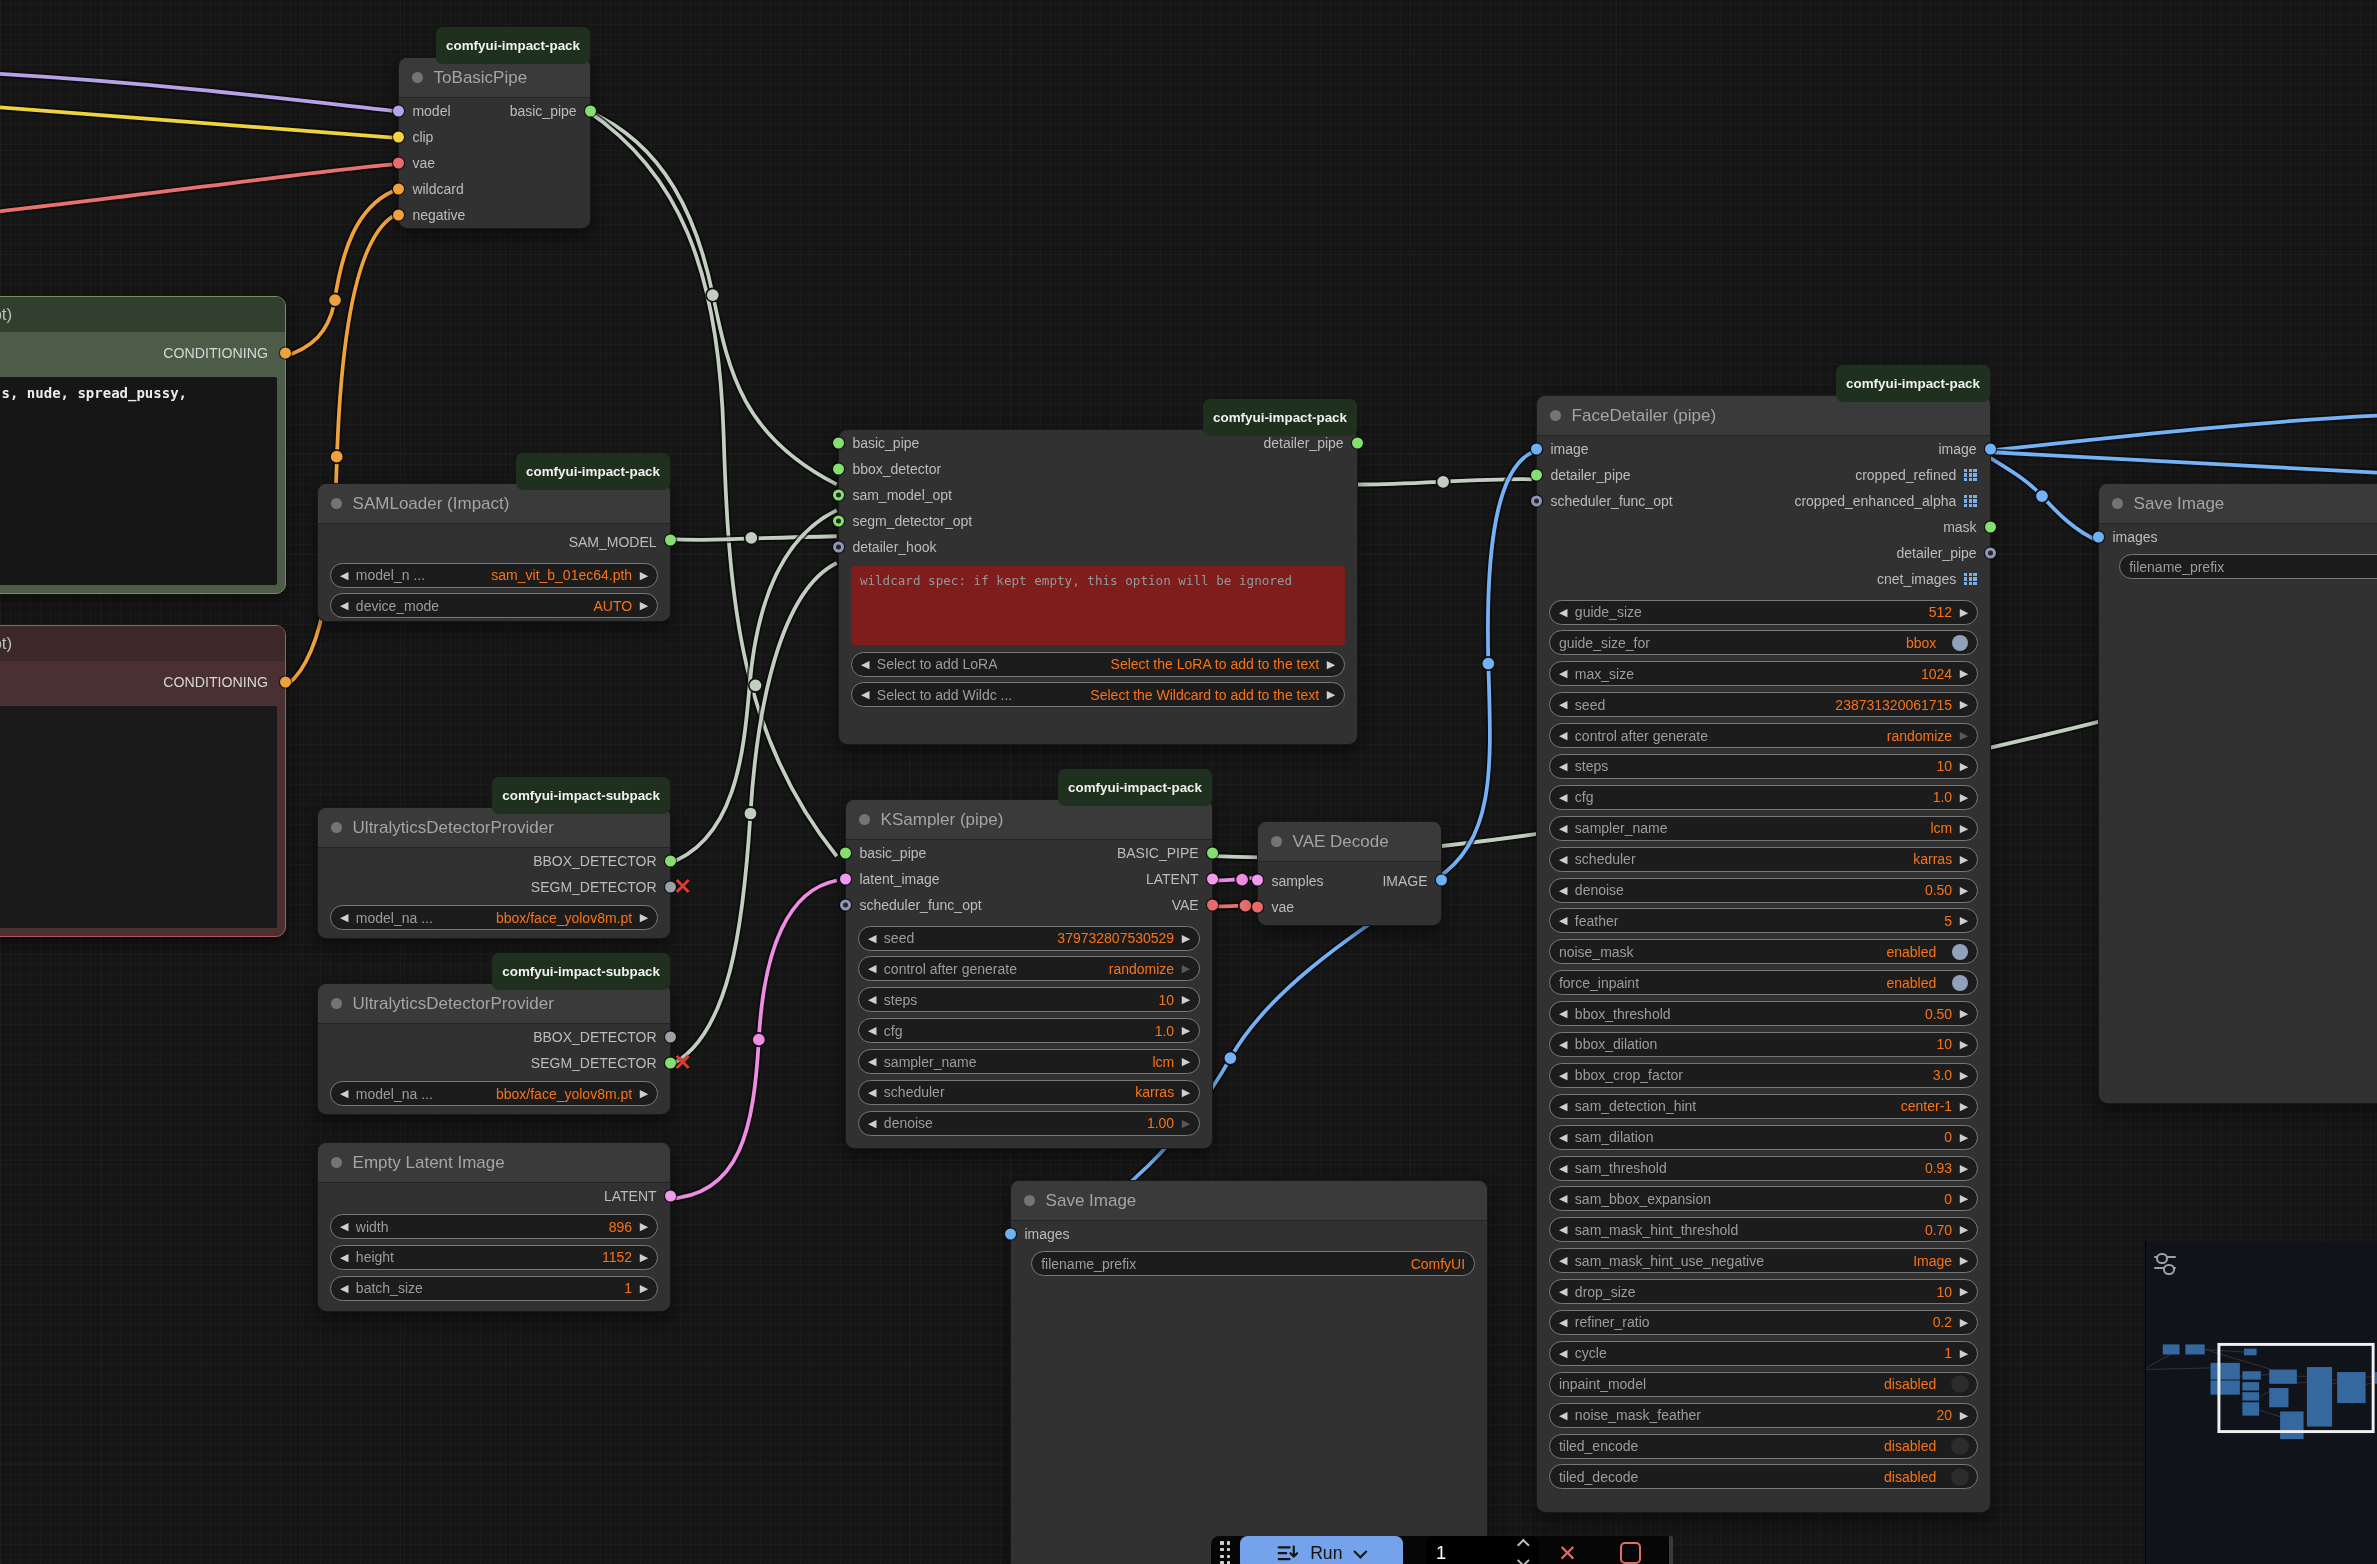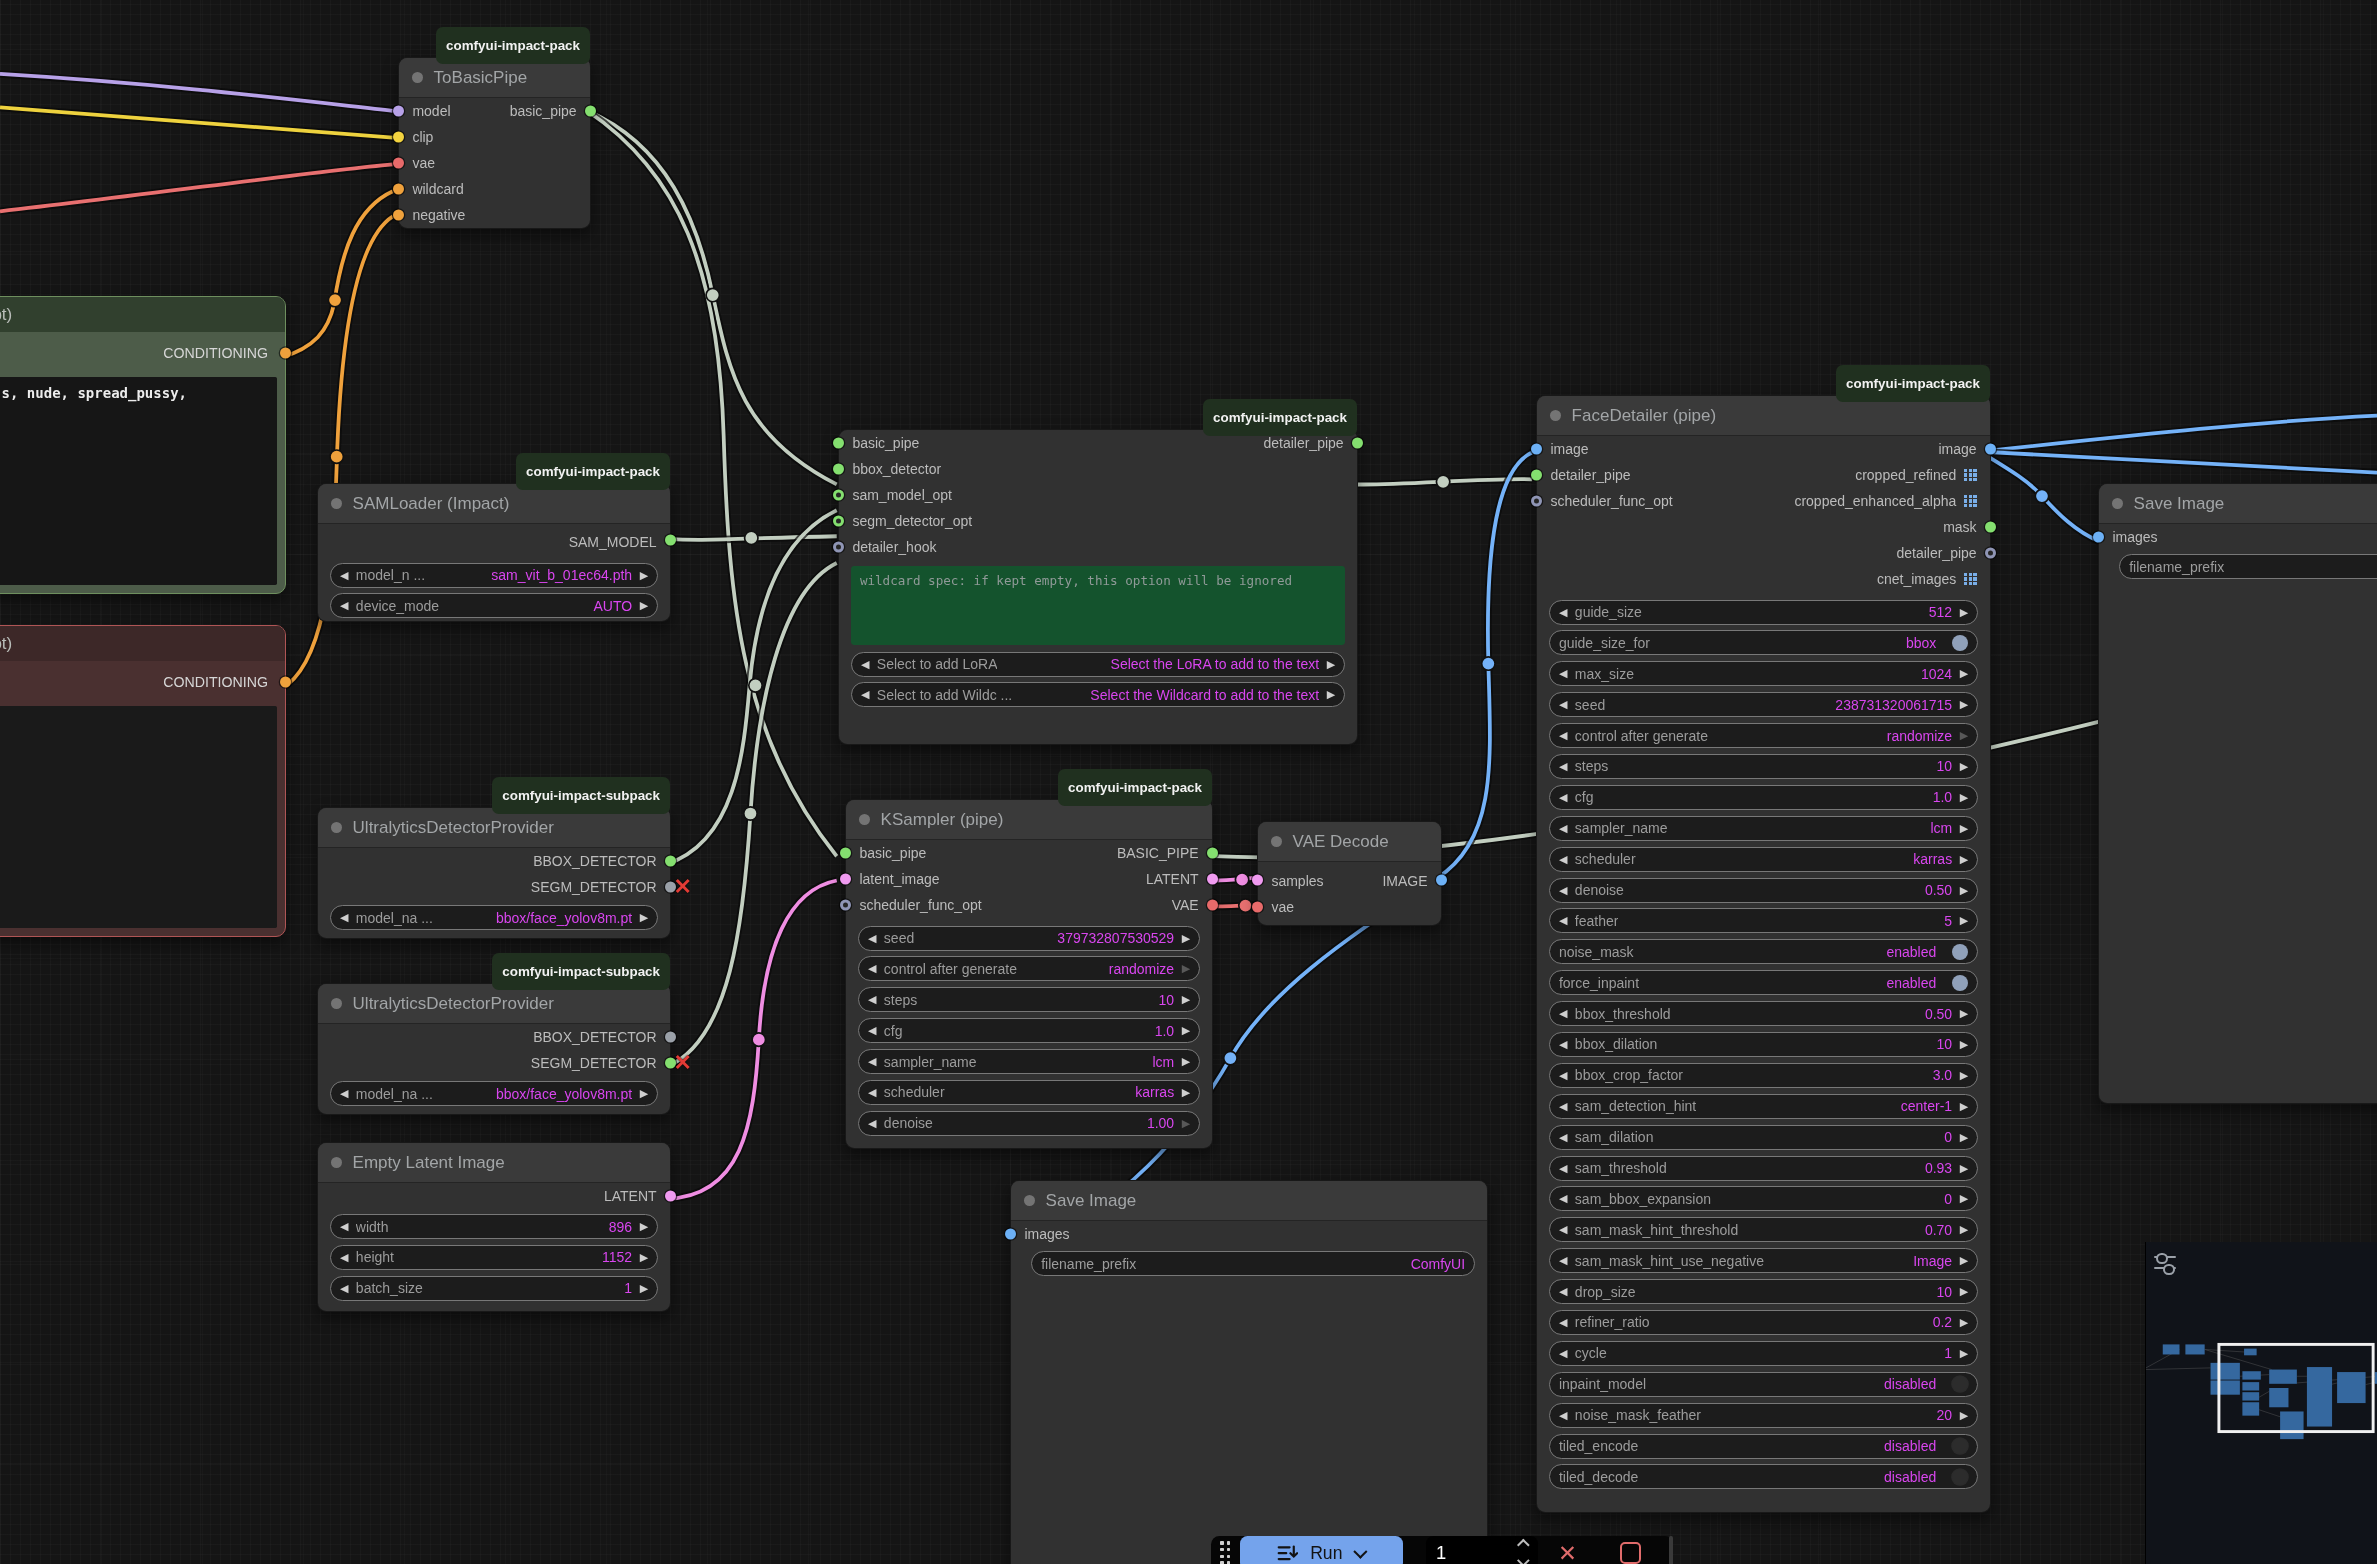"sam_vit_b_01ec64.pth" .wval { color: #d946ef -> #f97316 }
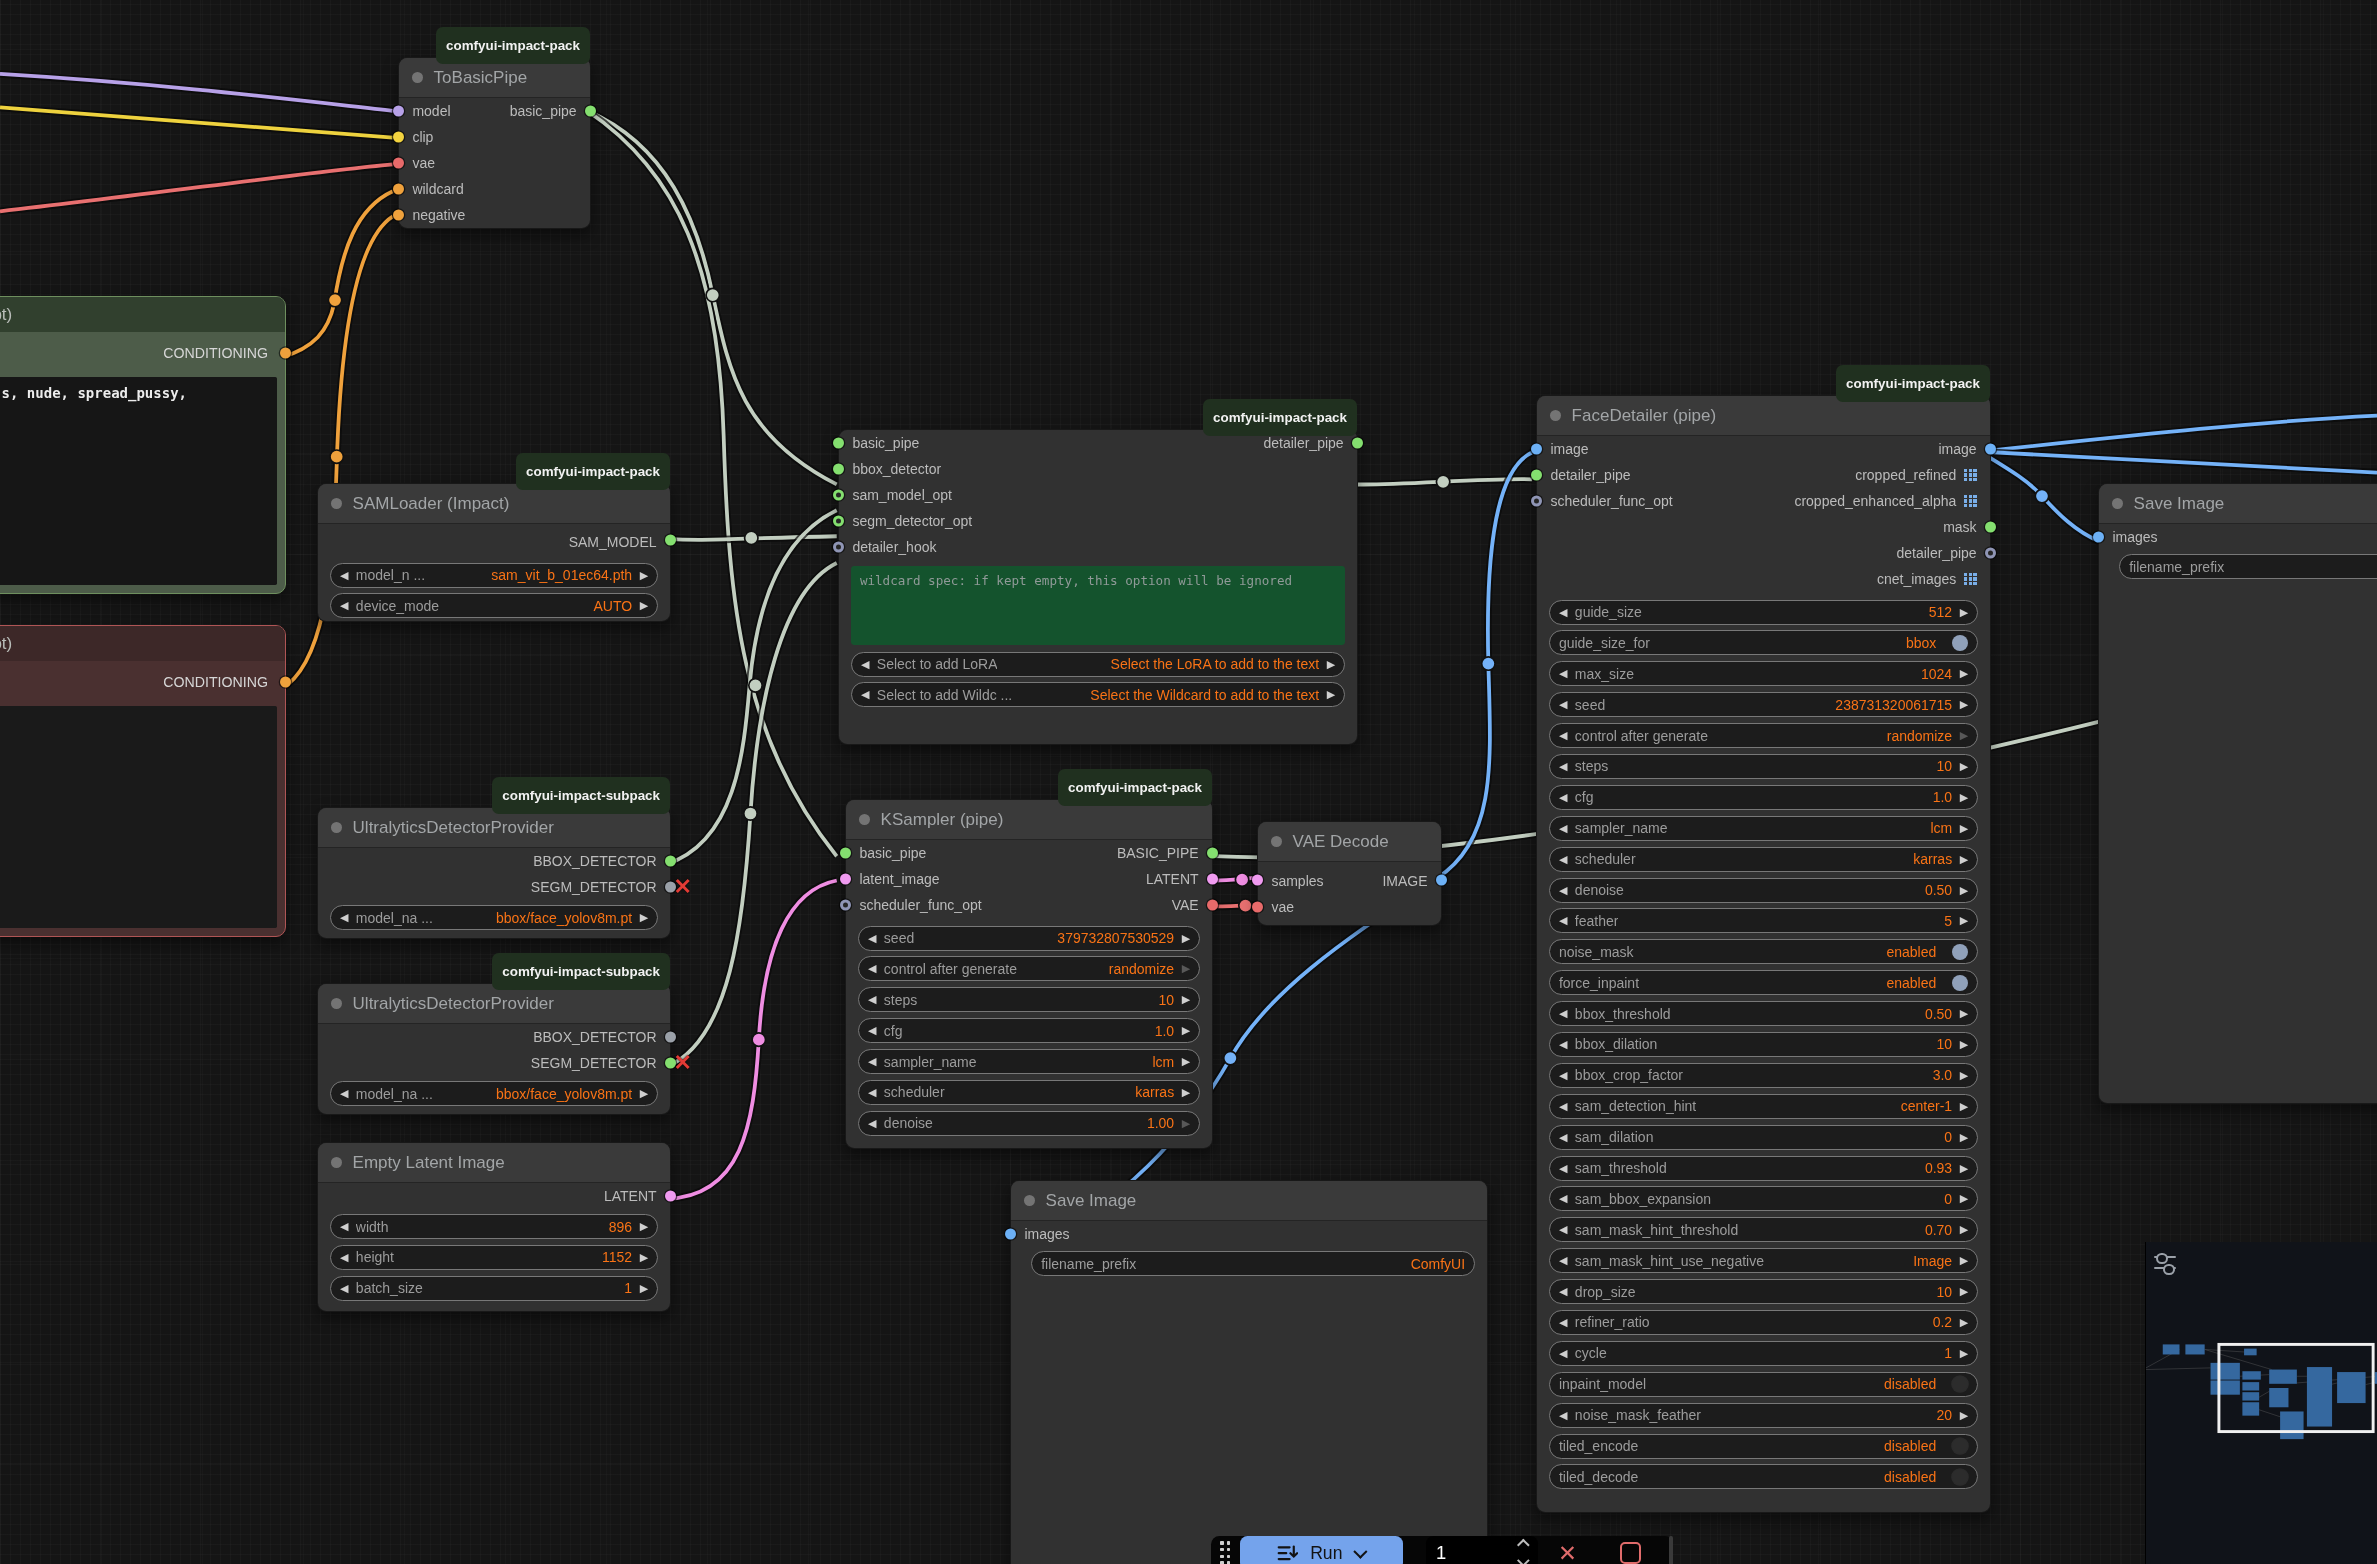"wildcard spec: if kept empty," .wildbox { background: #14532d -> #7f1d1d }
